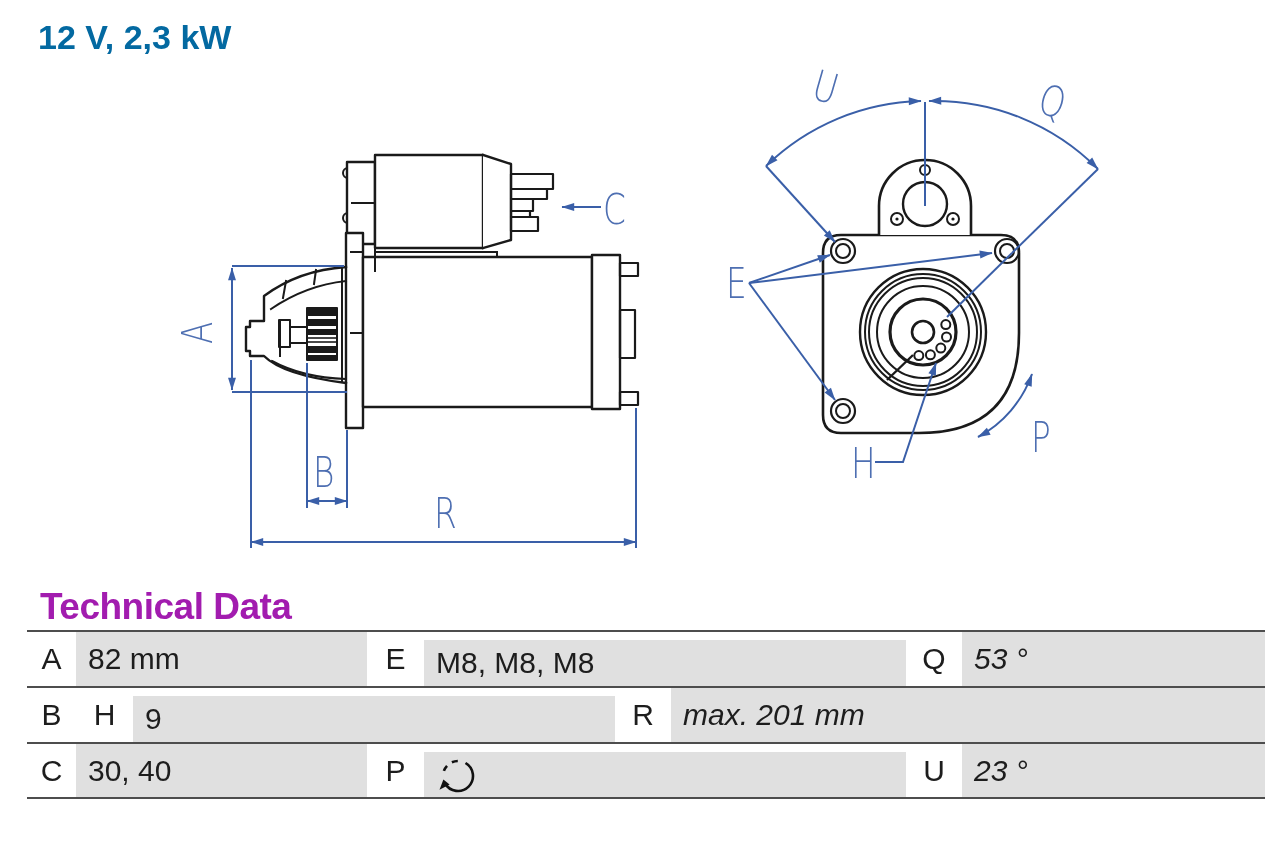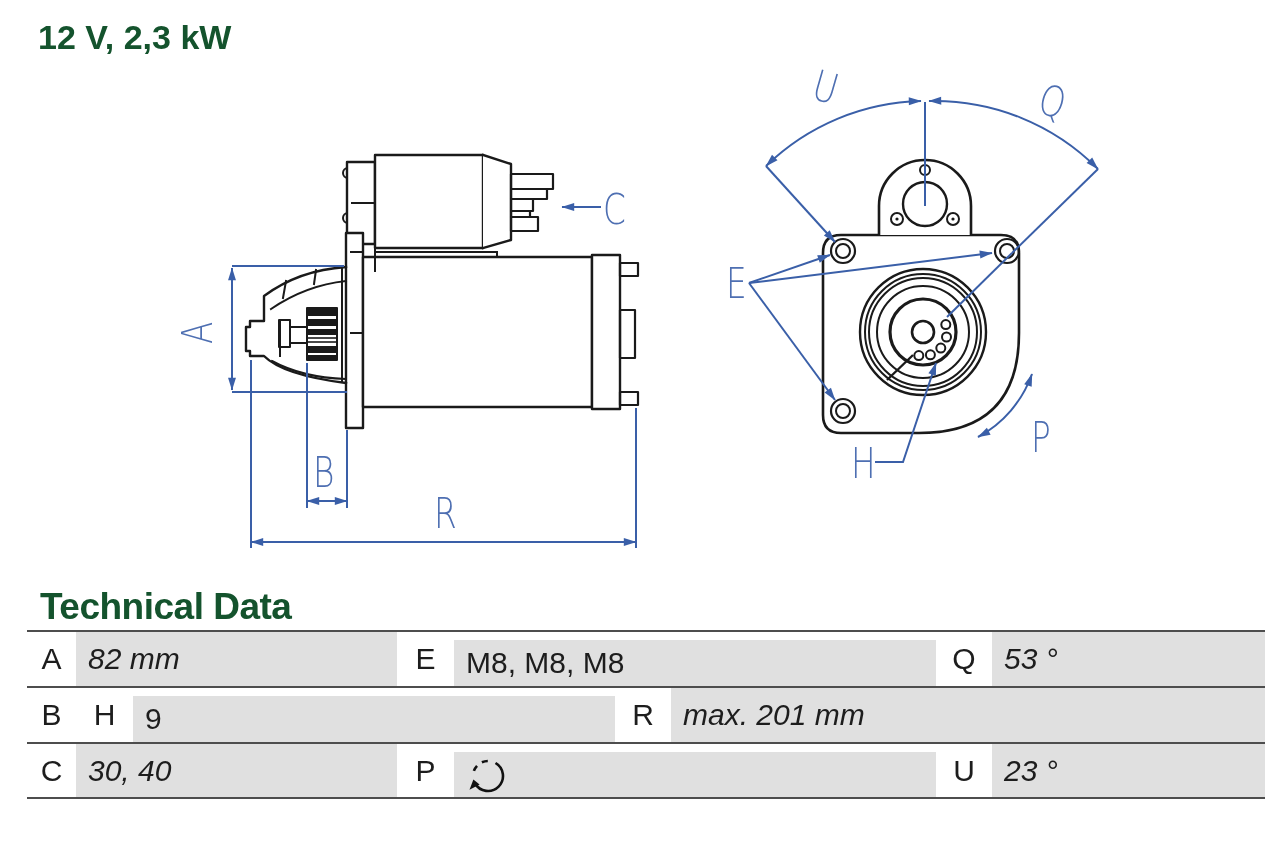"12 V, 2,3 kW" .page-title { color: #14532d -> #0369a1 }
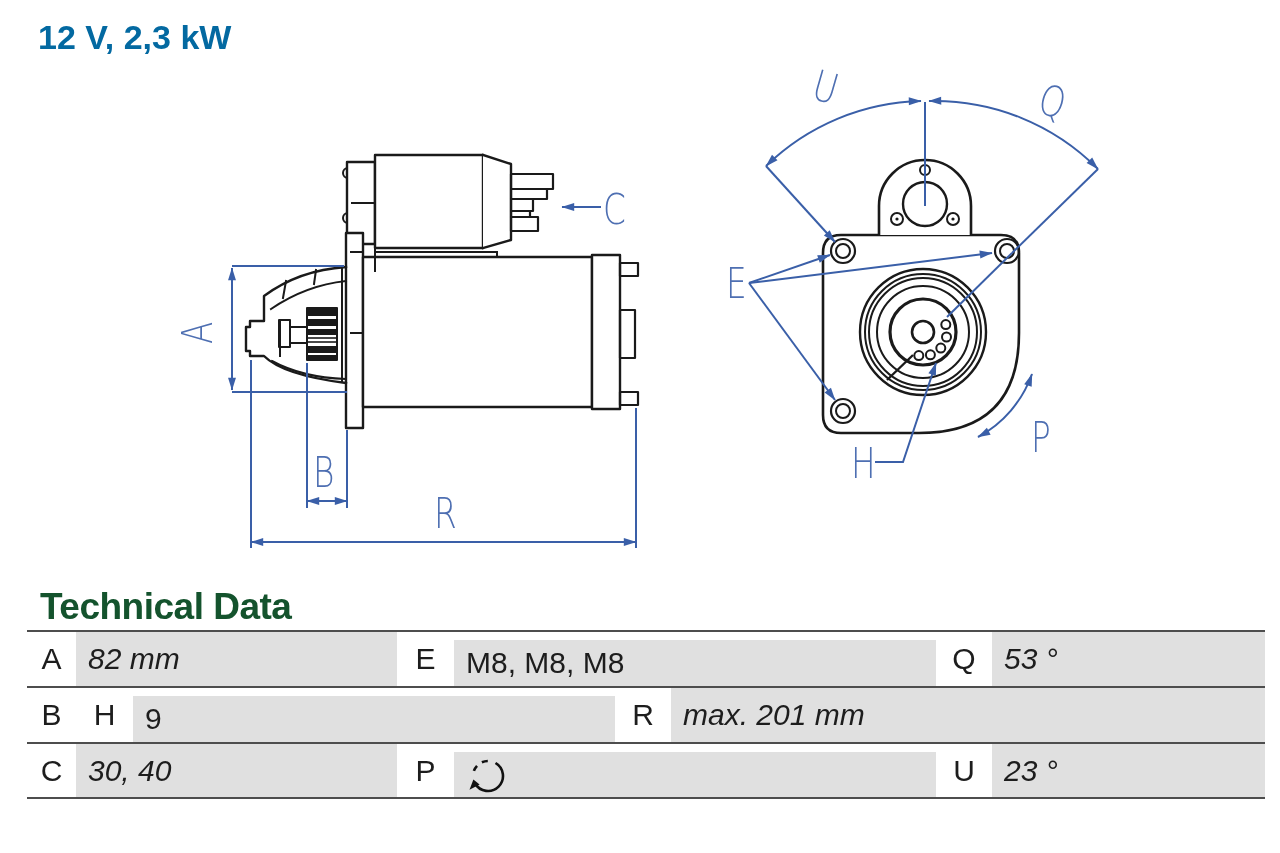"Technical Data" .tech-heading { color: #14532d -> #a21caf }
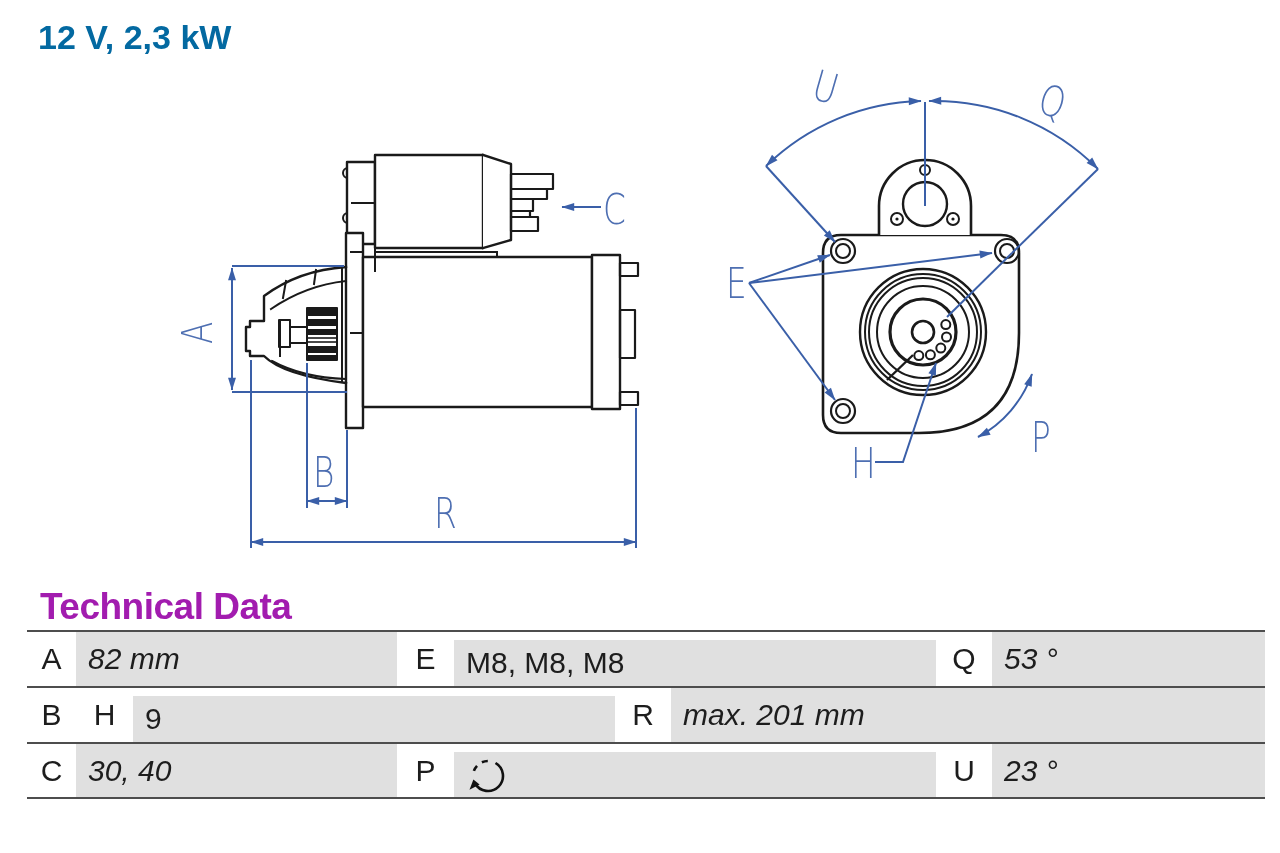"82 mm" .c-v1 { font-style: italic -> none; width: 321px -> 291px }
